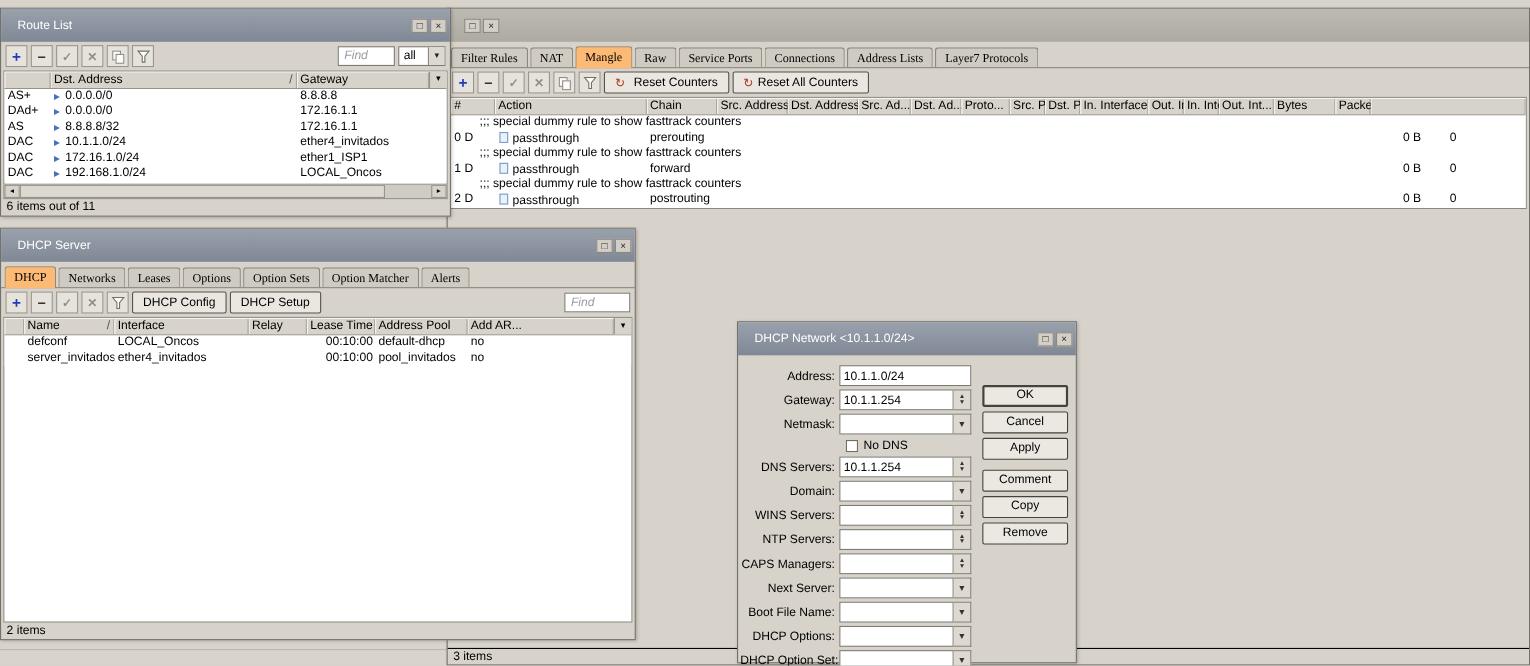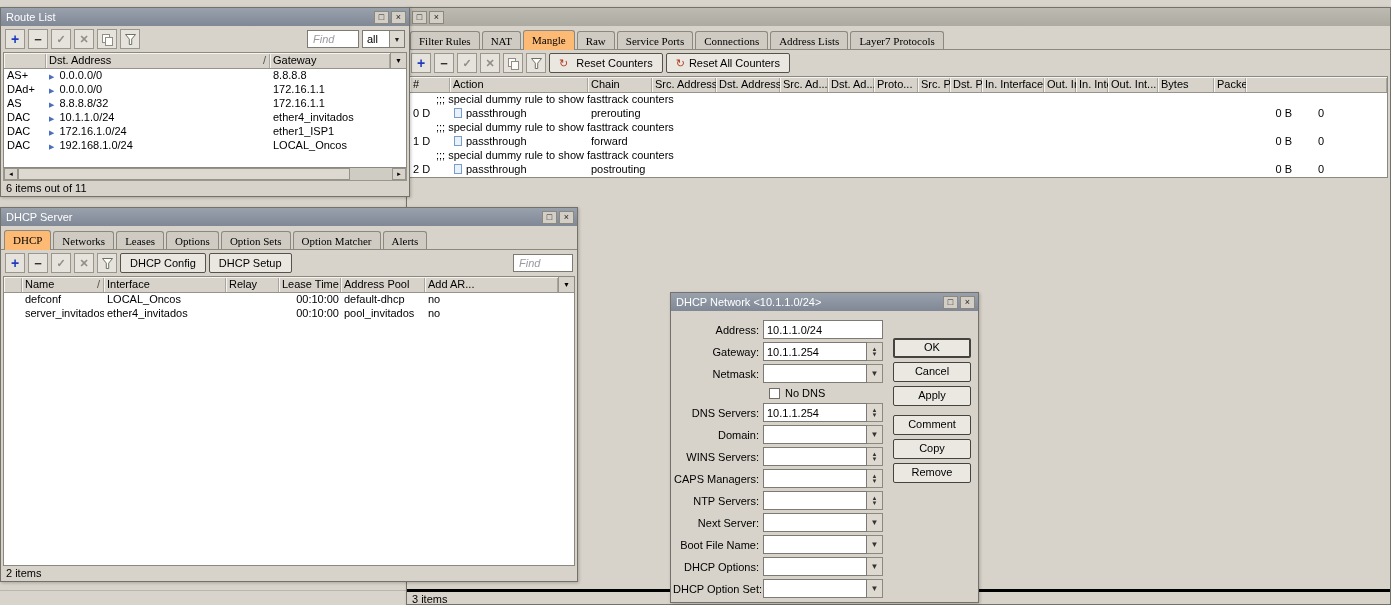"Route List" .tbar { height: 18px -> 30px; padding: 0 3px 0 5px -> 0 3px 0 15px }
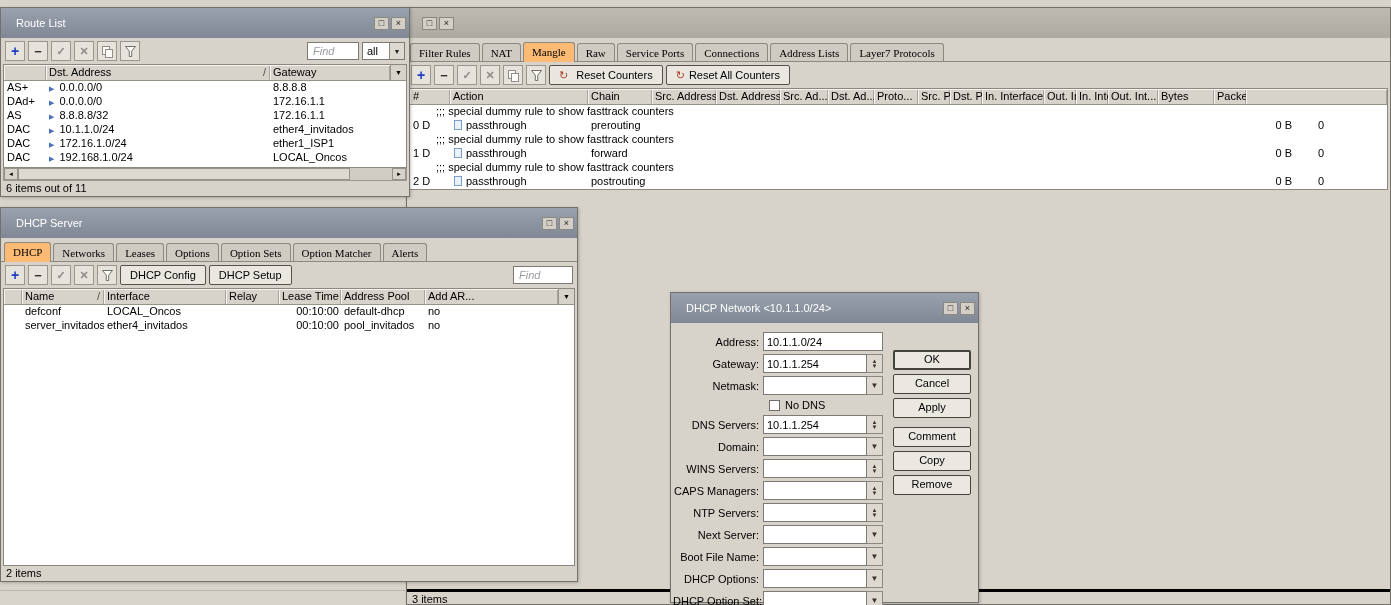"CAPS Managers:" div.frow { order: before "NTP Servers:" -> after "NTP Servers:" }
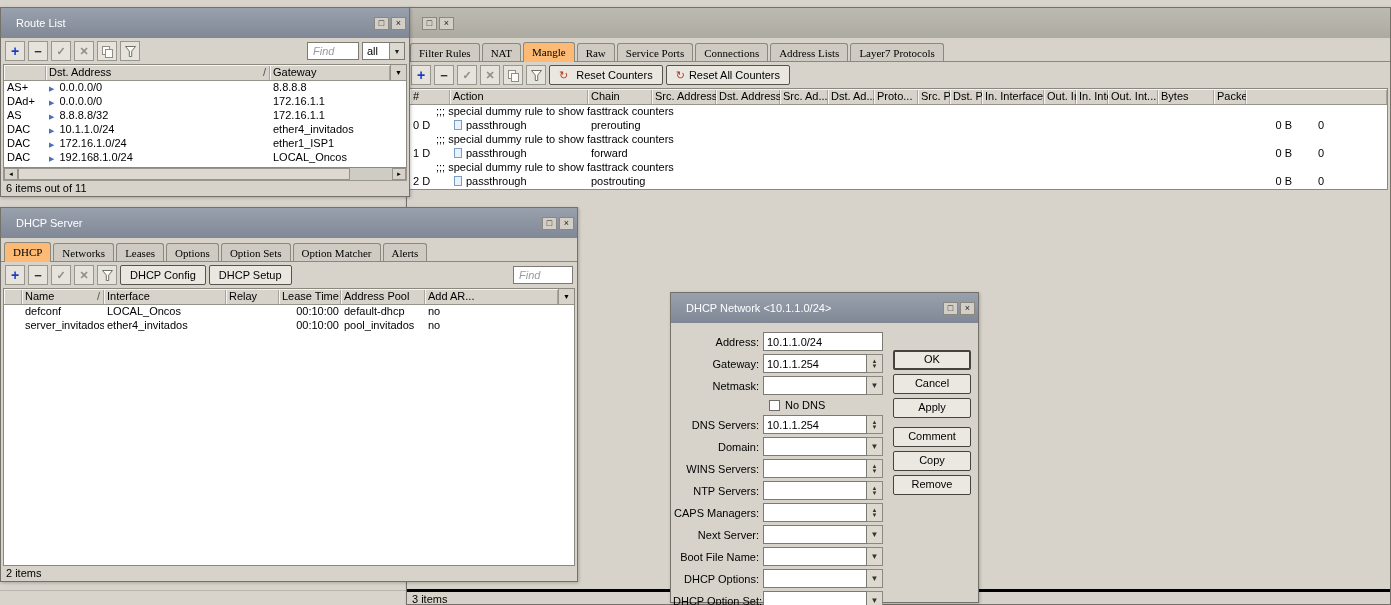"3 items" div.sbar { border-top: 3px solid #000000 -> 1px solid #000000 }
